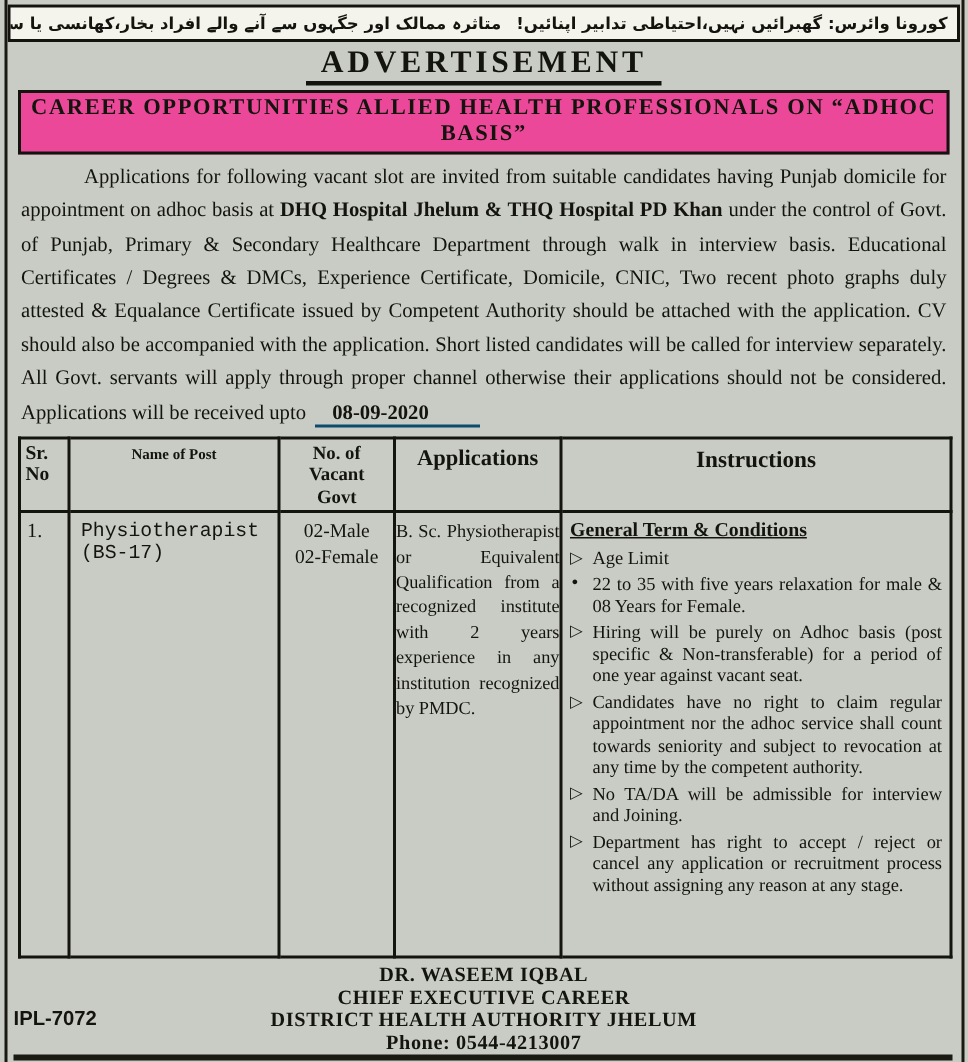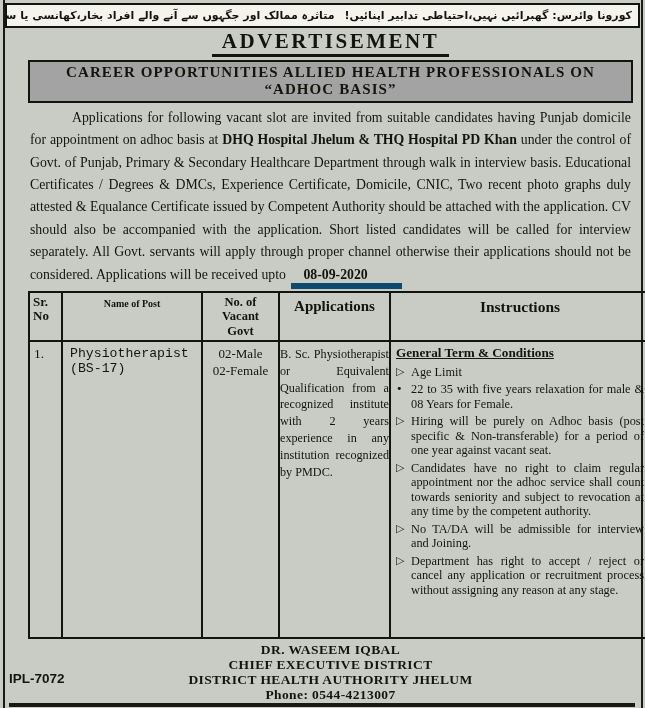"ADVERTISEMENT" .content { left: 21px -> 5px }
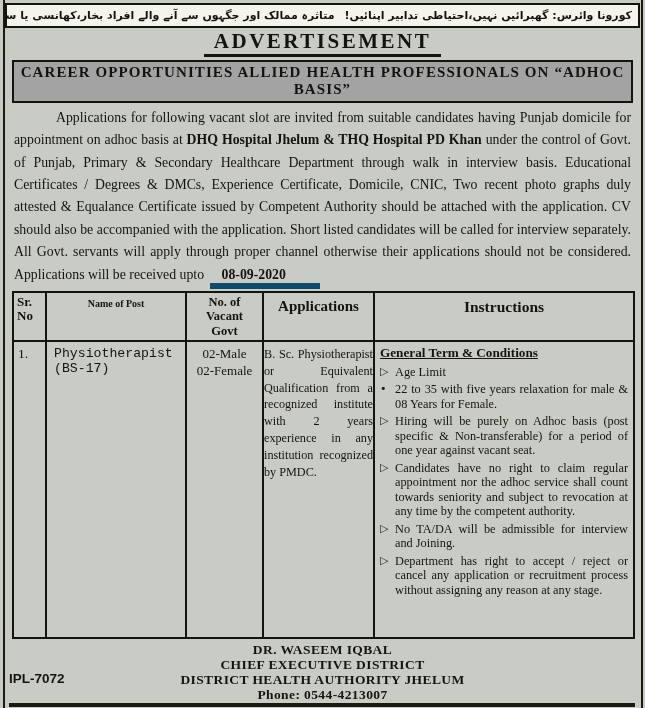"CAREER OPPORTUNITIES ALLIED HEALTH" .title-bar { background: #a3a3a3 -> #ec4899 }
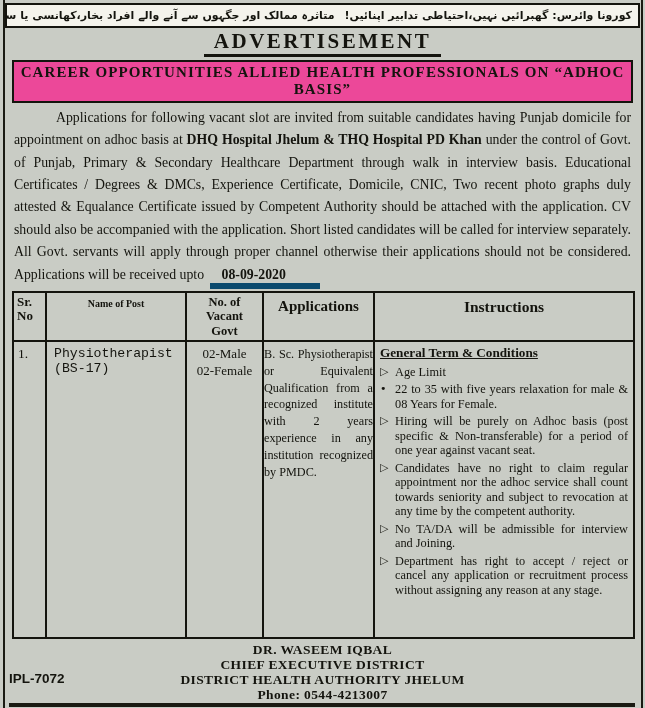"08-09-2020" .deadline { border-bottom: 6px solid #0c4a6e -> 2px solid #0c4a6e }
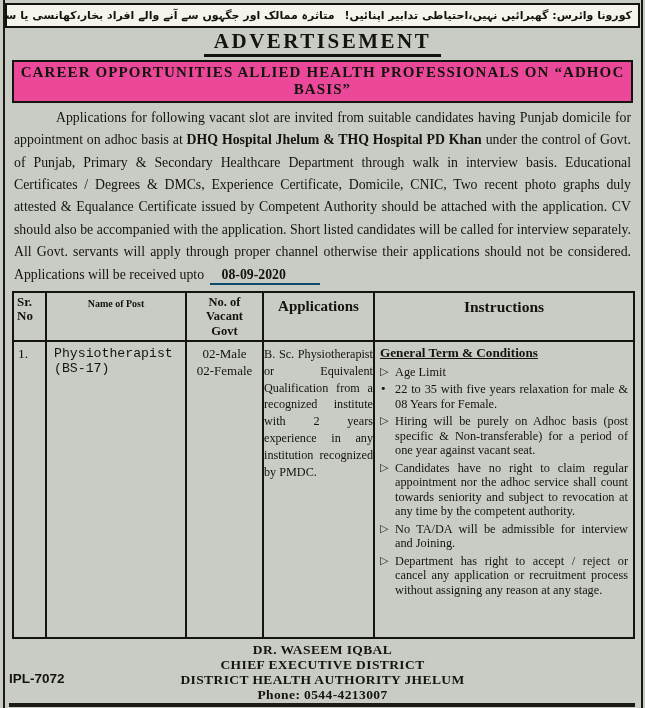"CHIEF EXECUTIVE DISTRICT" div { text: DISTRICT -> CAREER }
